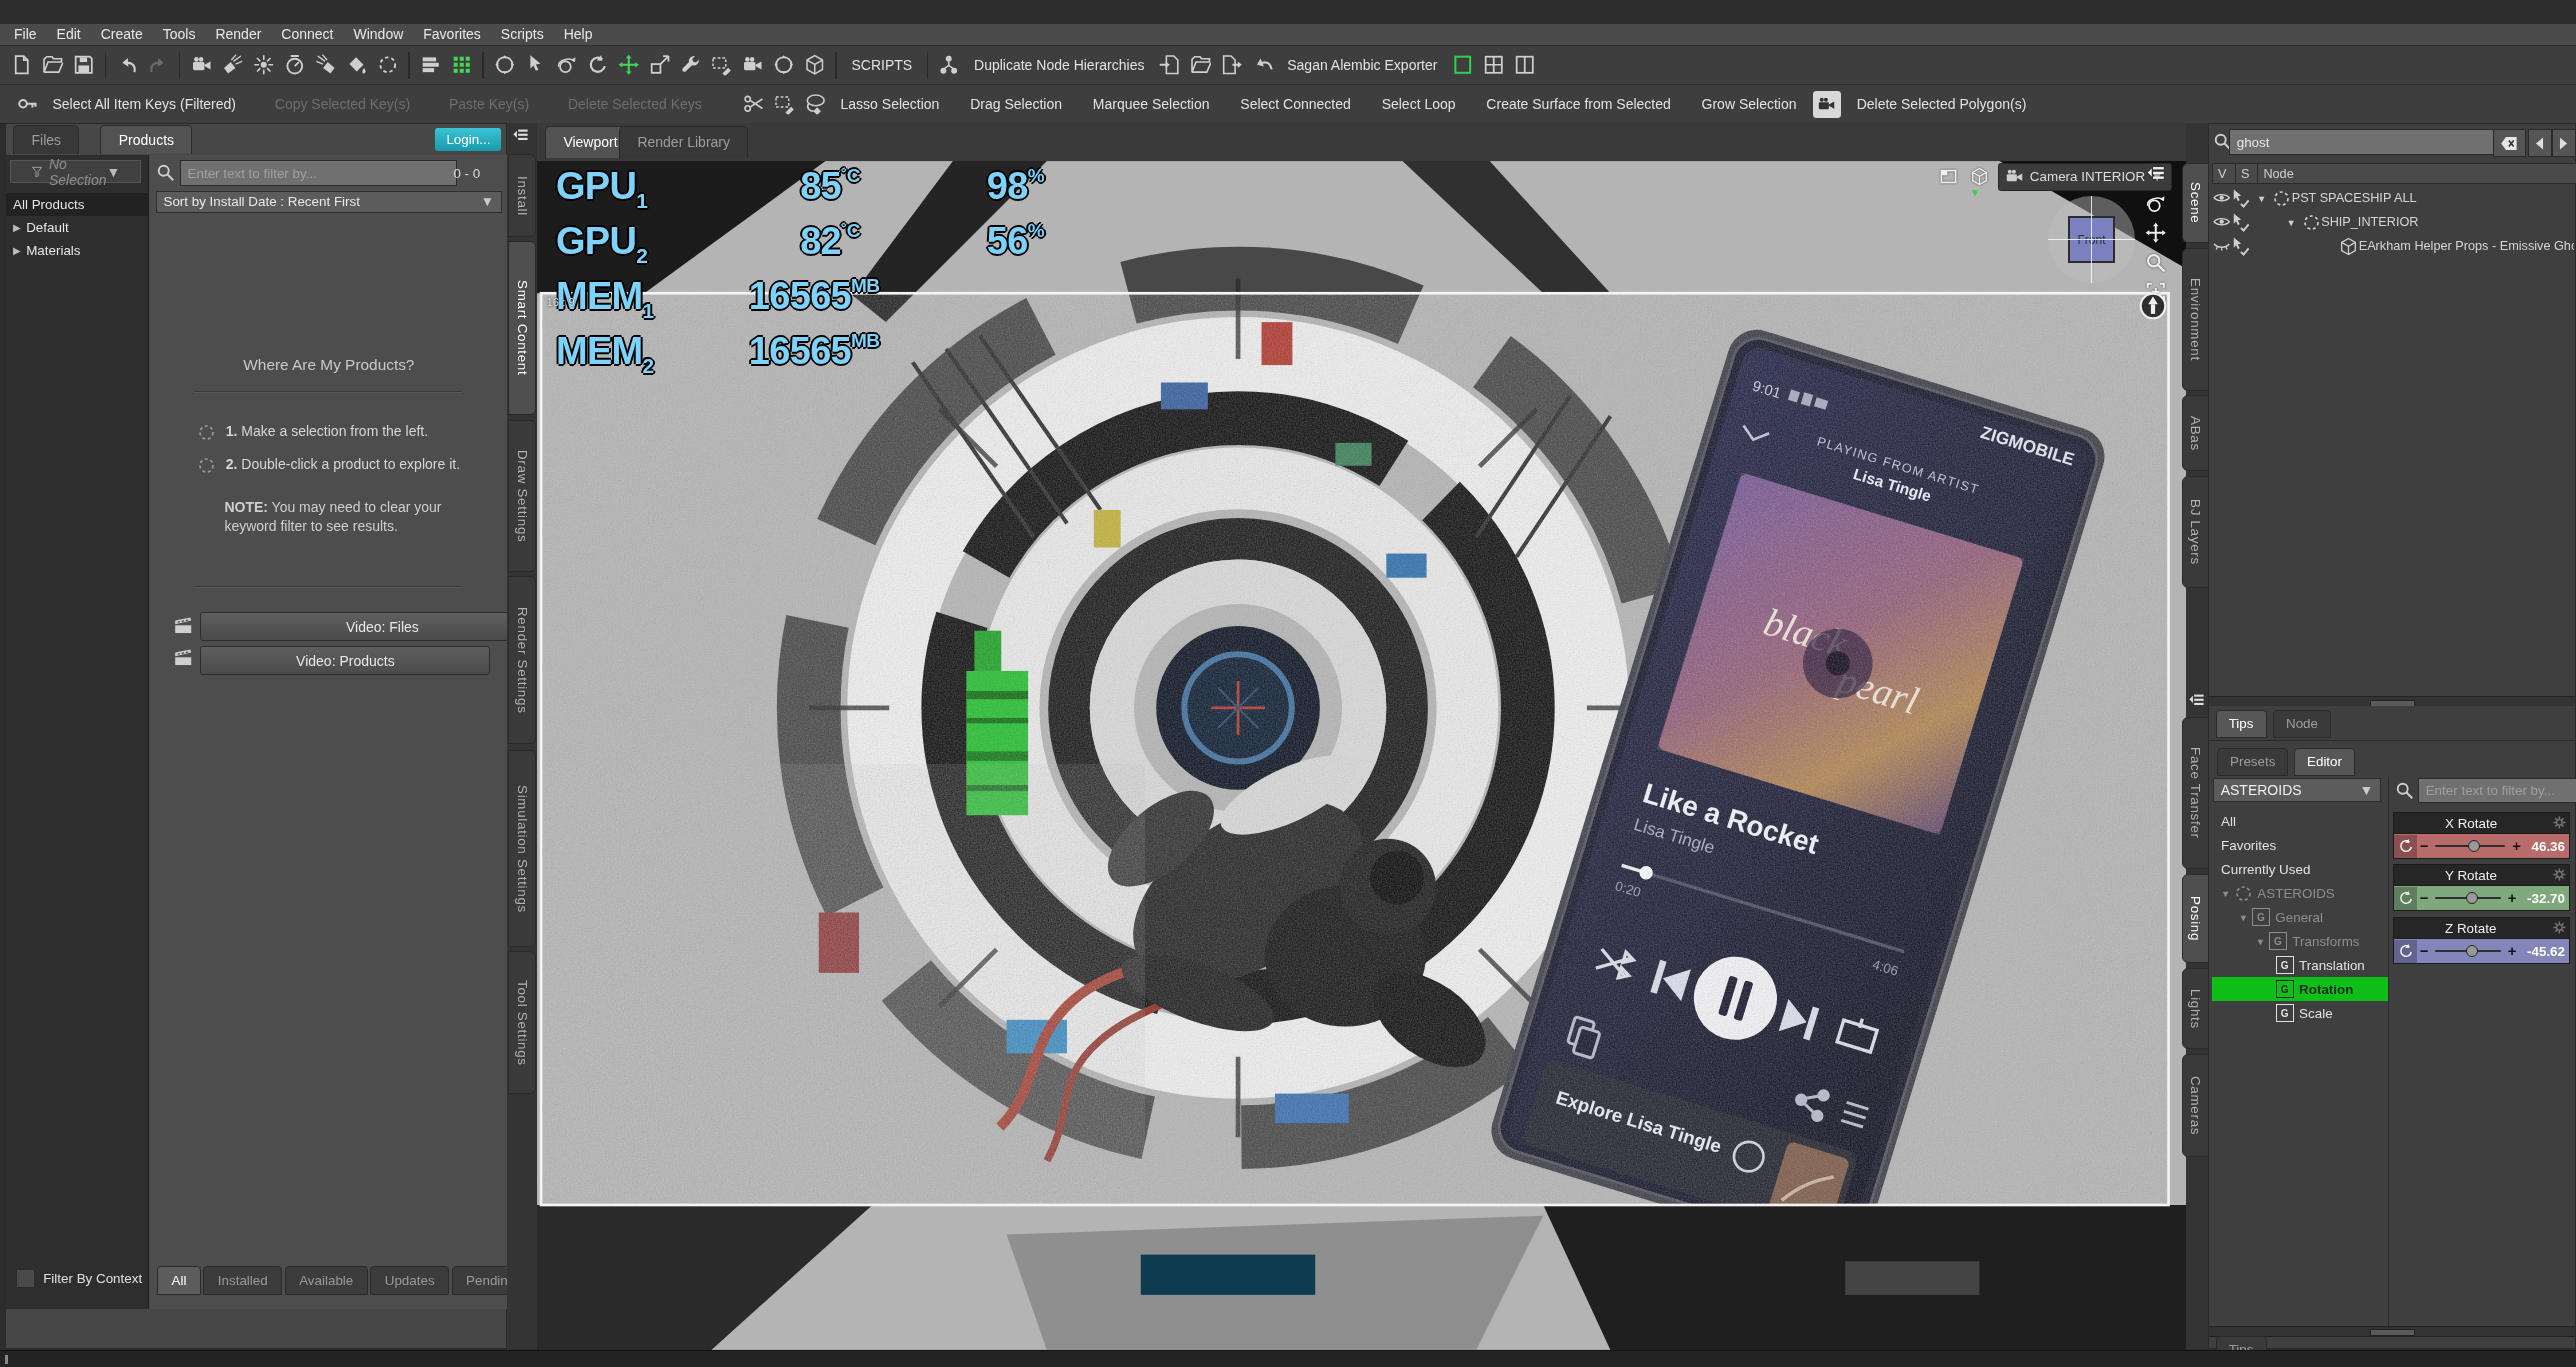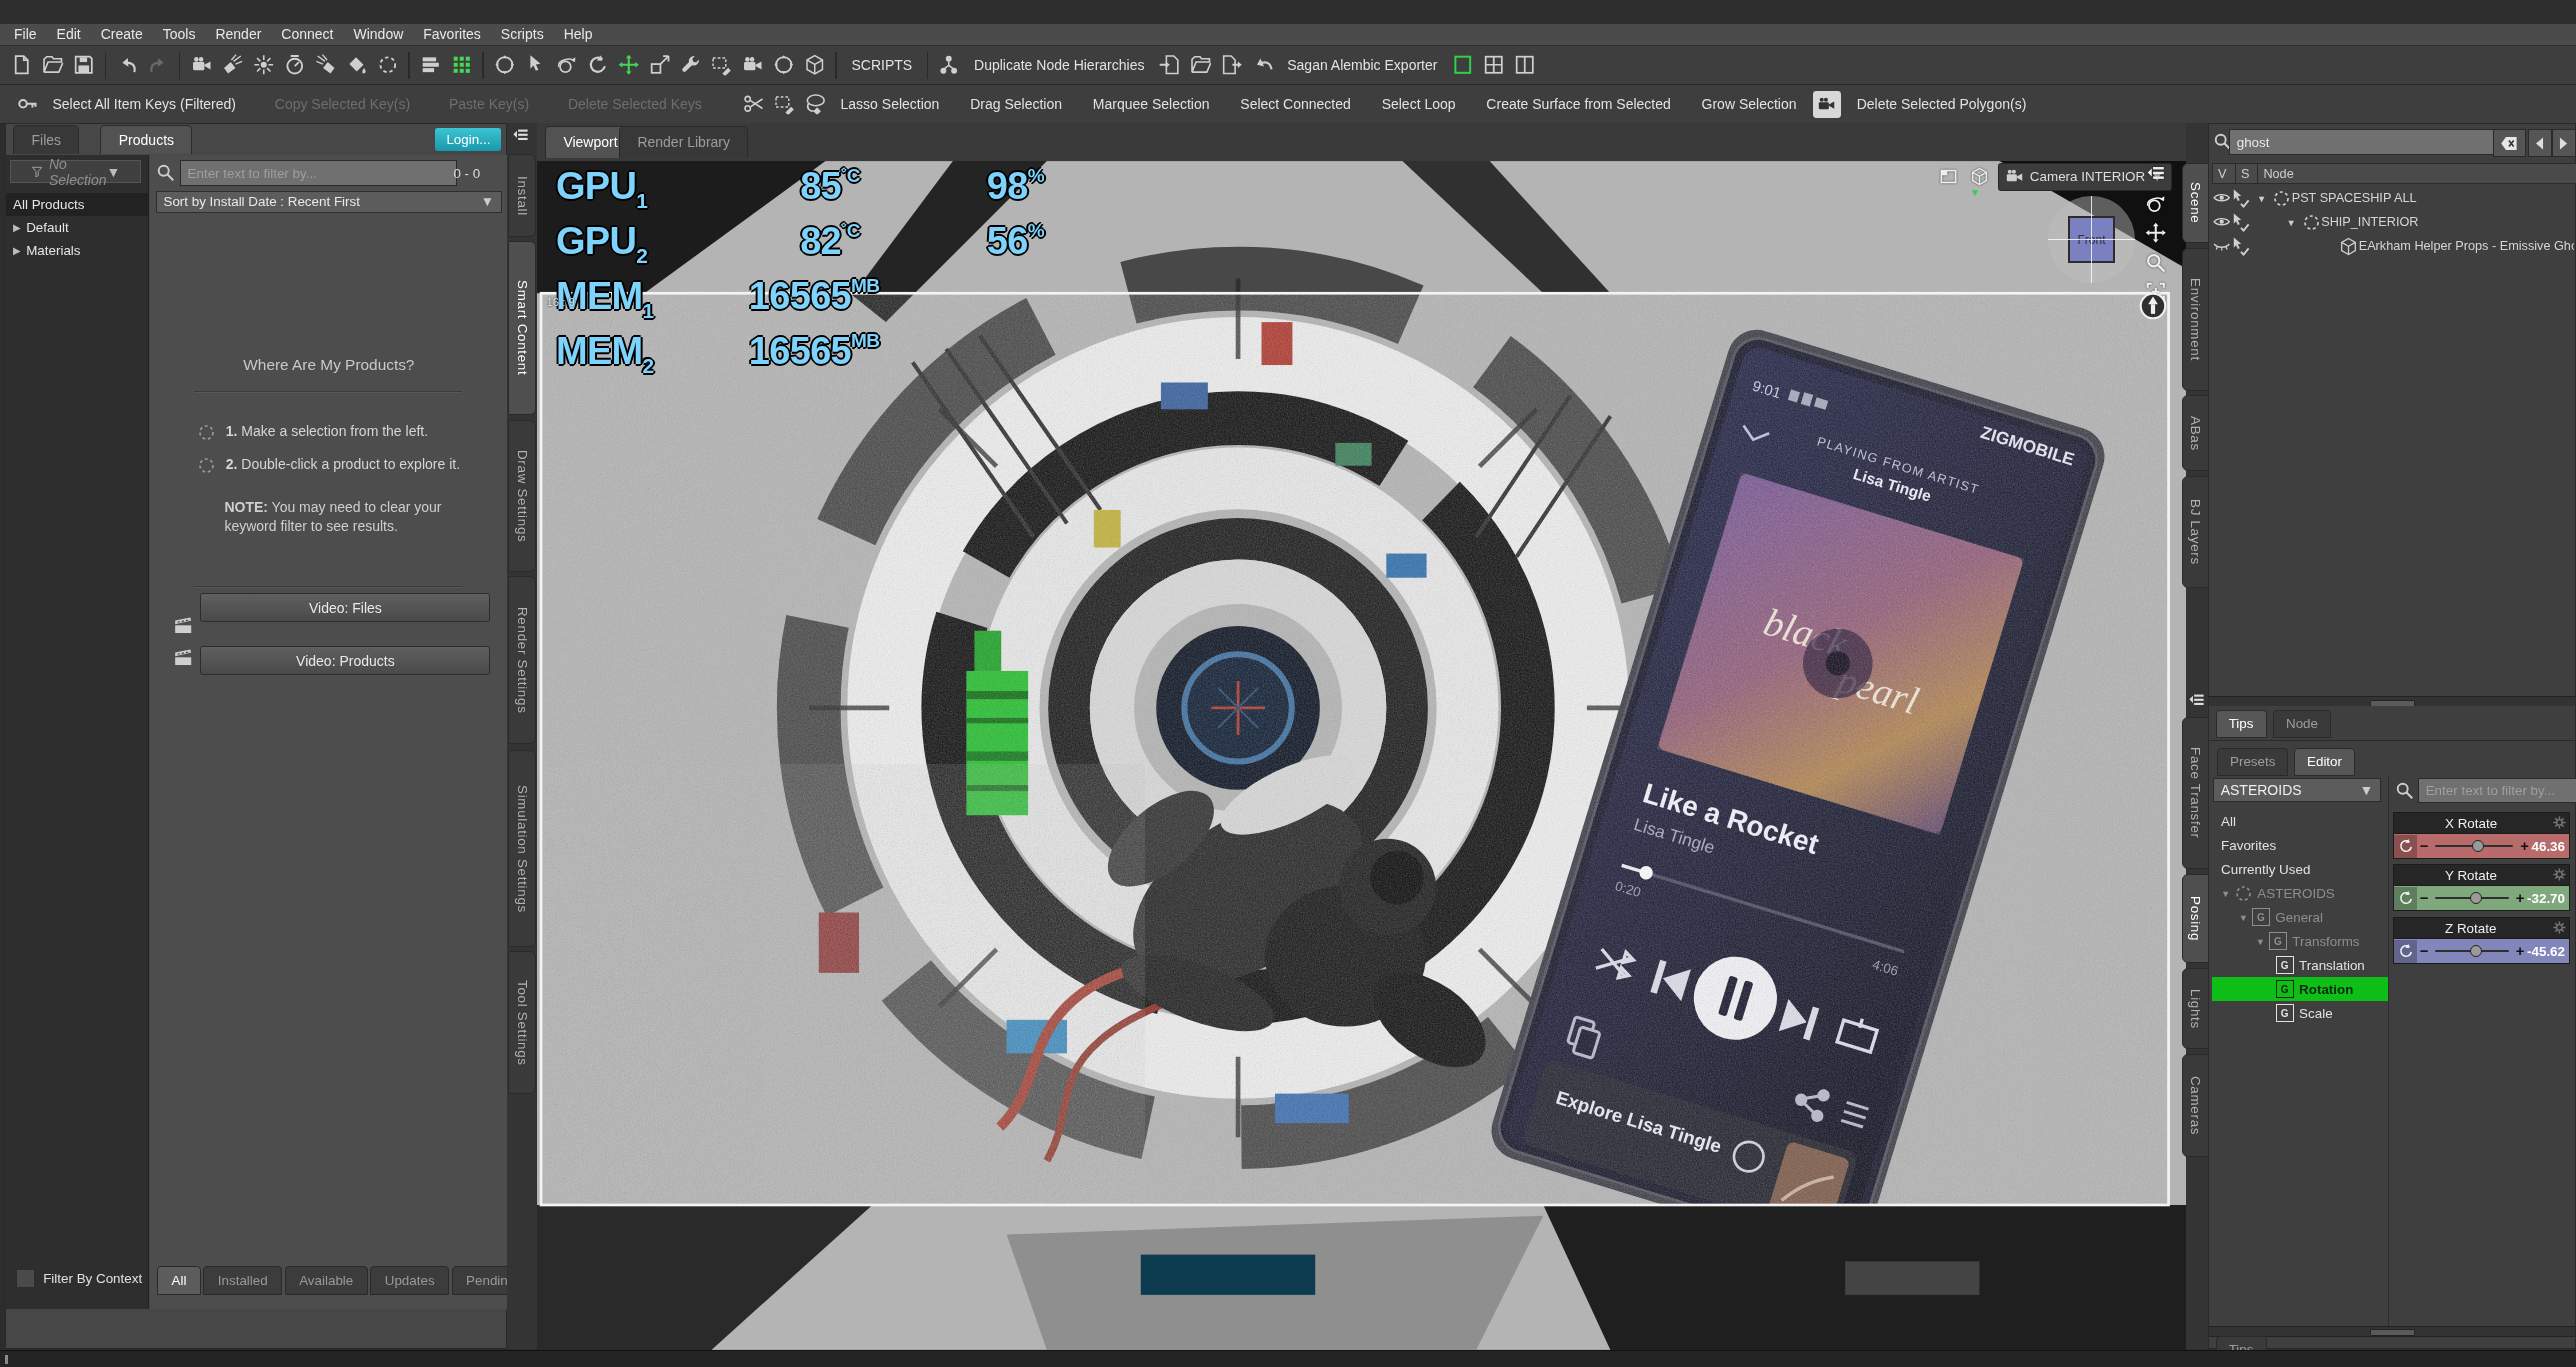"Video: Files" div.abs { padding-left: none -> 37px; top: 438px -> 457px }
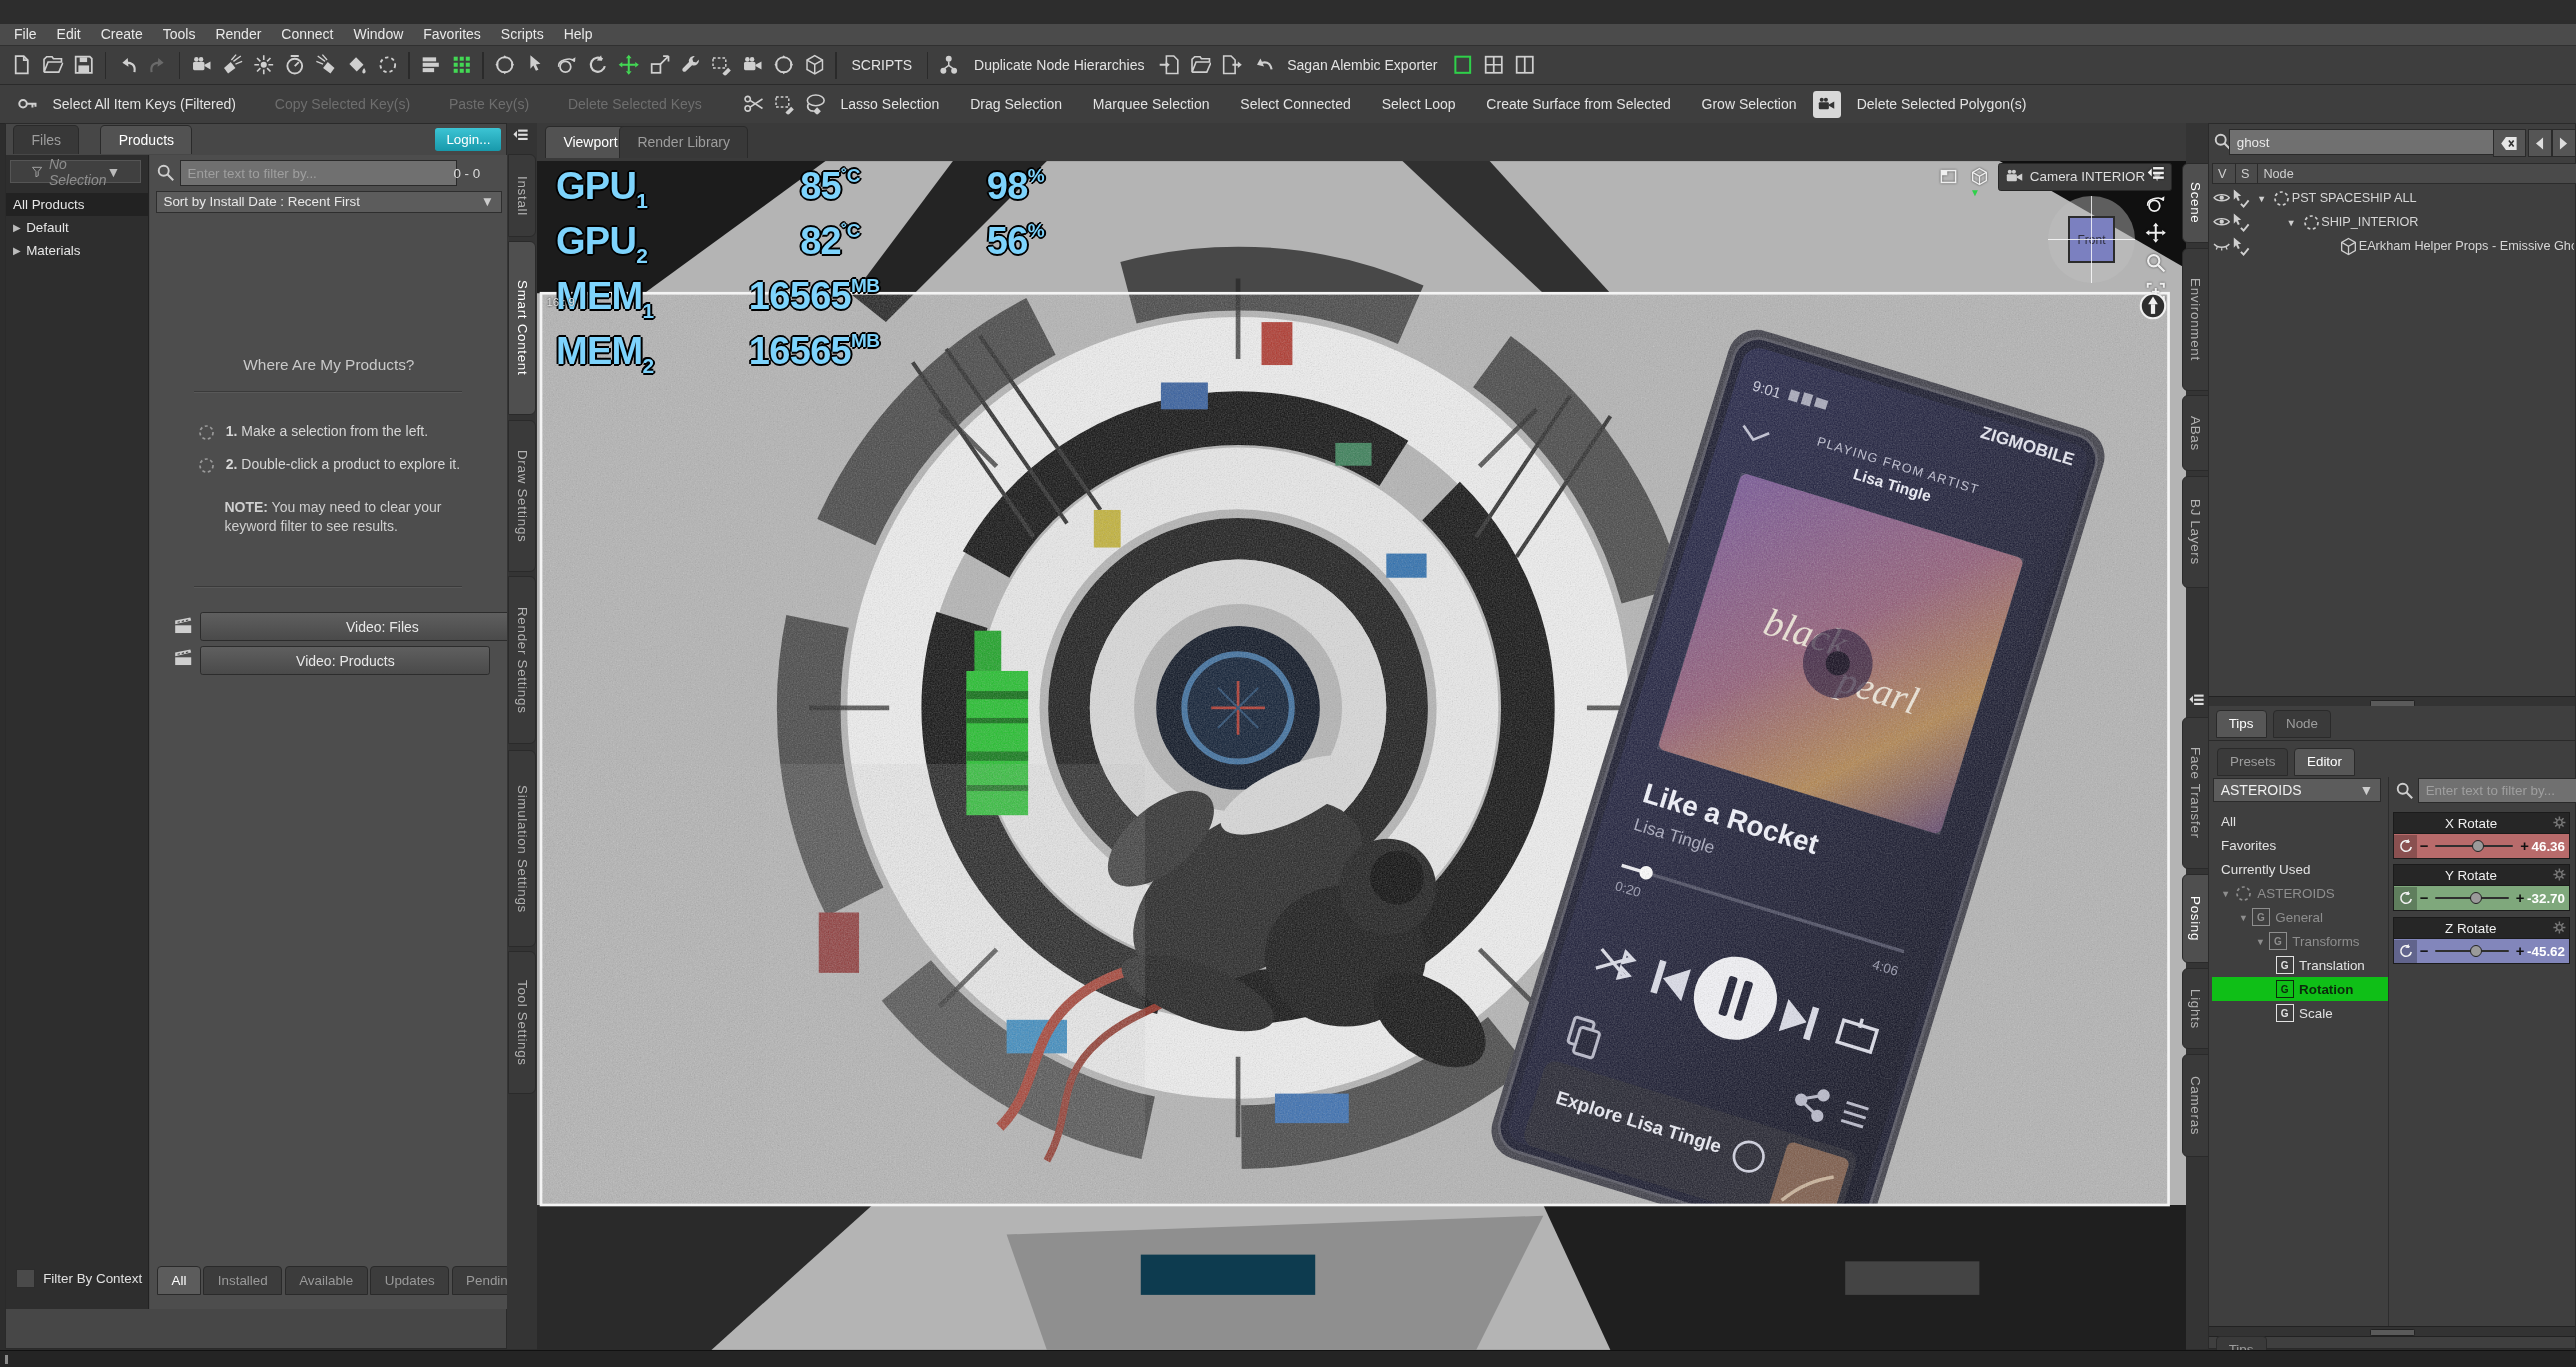"46.36" .sl-val { margin-left: none -> 8px }
